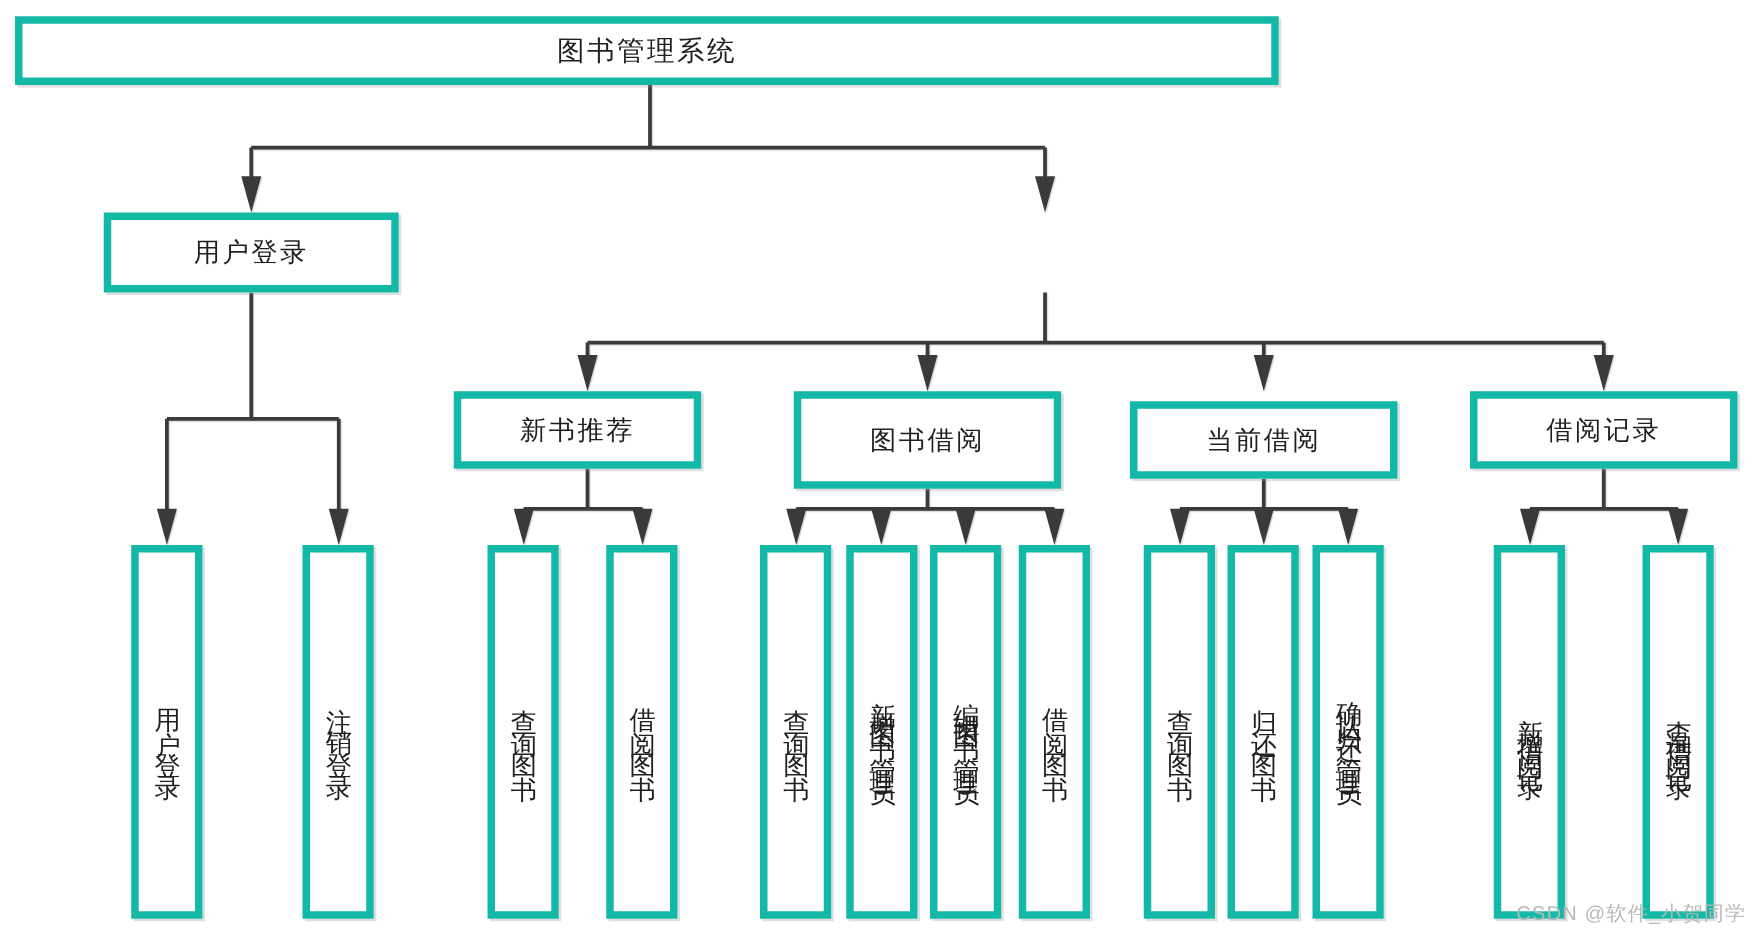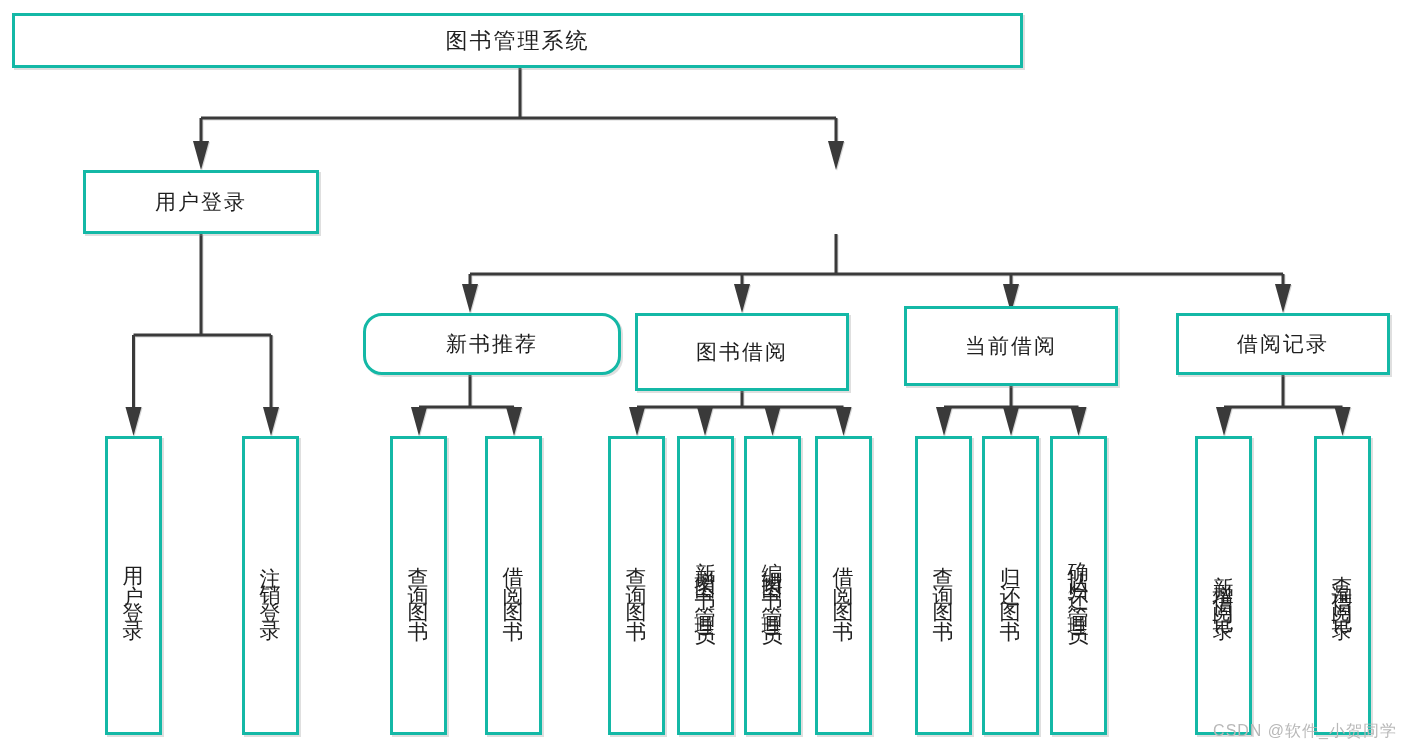"图书管理系统" .node { border: 3px solid #14b8a6 -> 6px solid #14b8a6 }
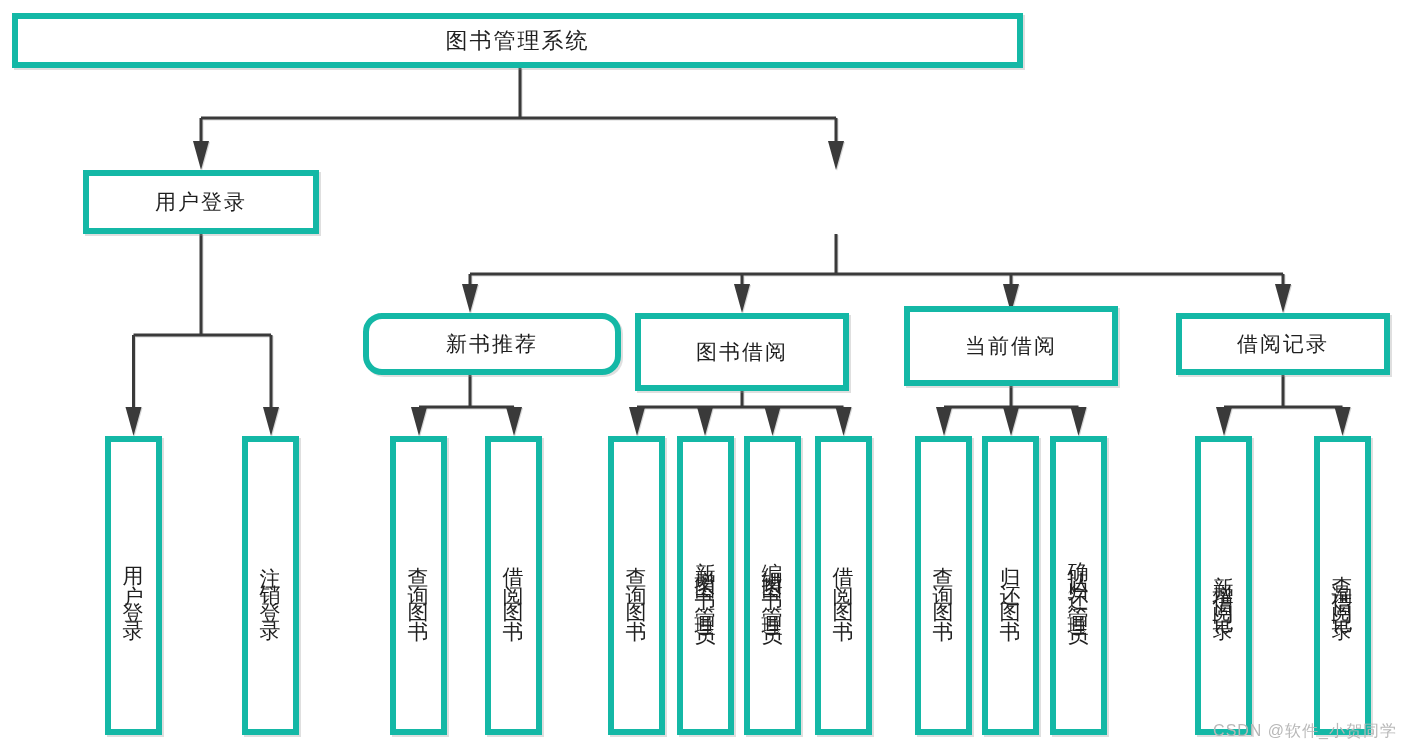"新书推荐" div.node { border-radius: 19px -> none; width: 258px -> 198px }
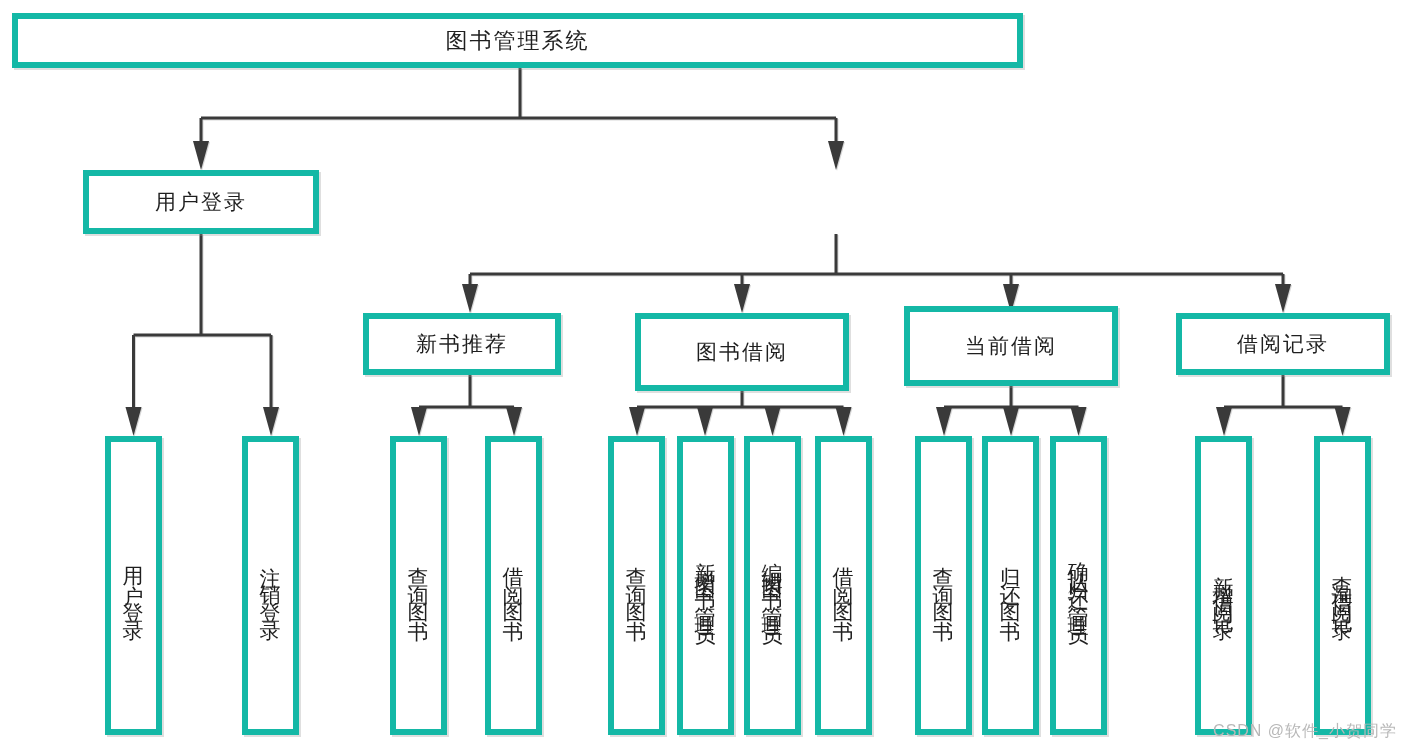"当前借阅" div.node { height: 80px -> 62px; top: 306px -> 321px }
